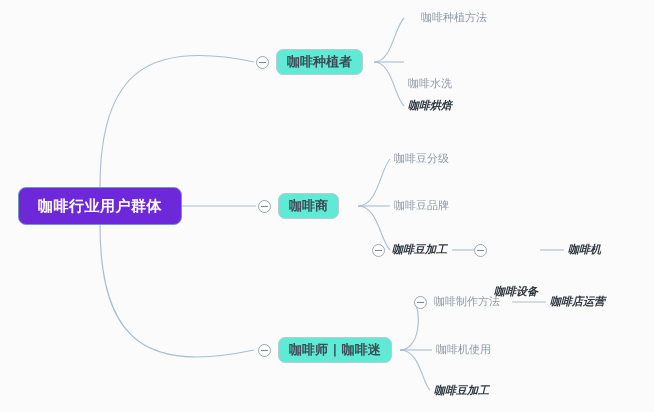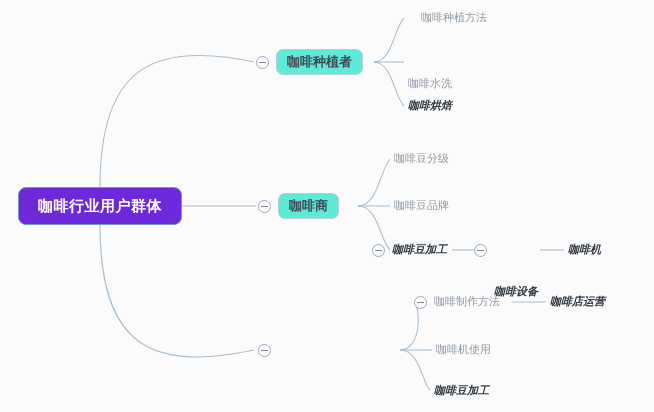"咖啡师 | 咖啡迷" div.node { html: none -> <div>咖啡师 | 咖啡迷</div> }
